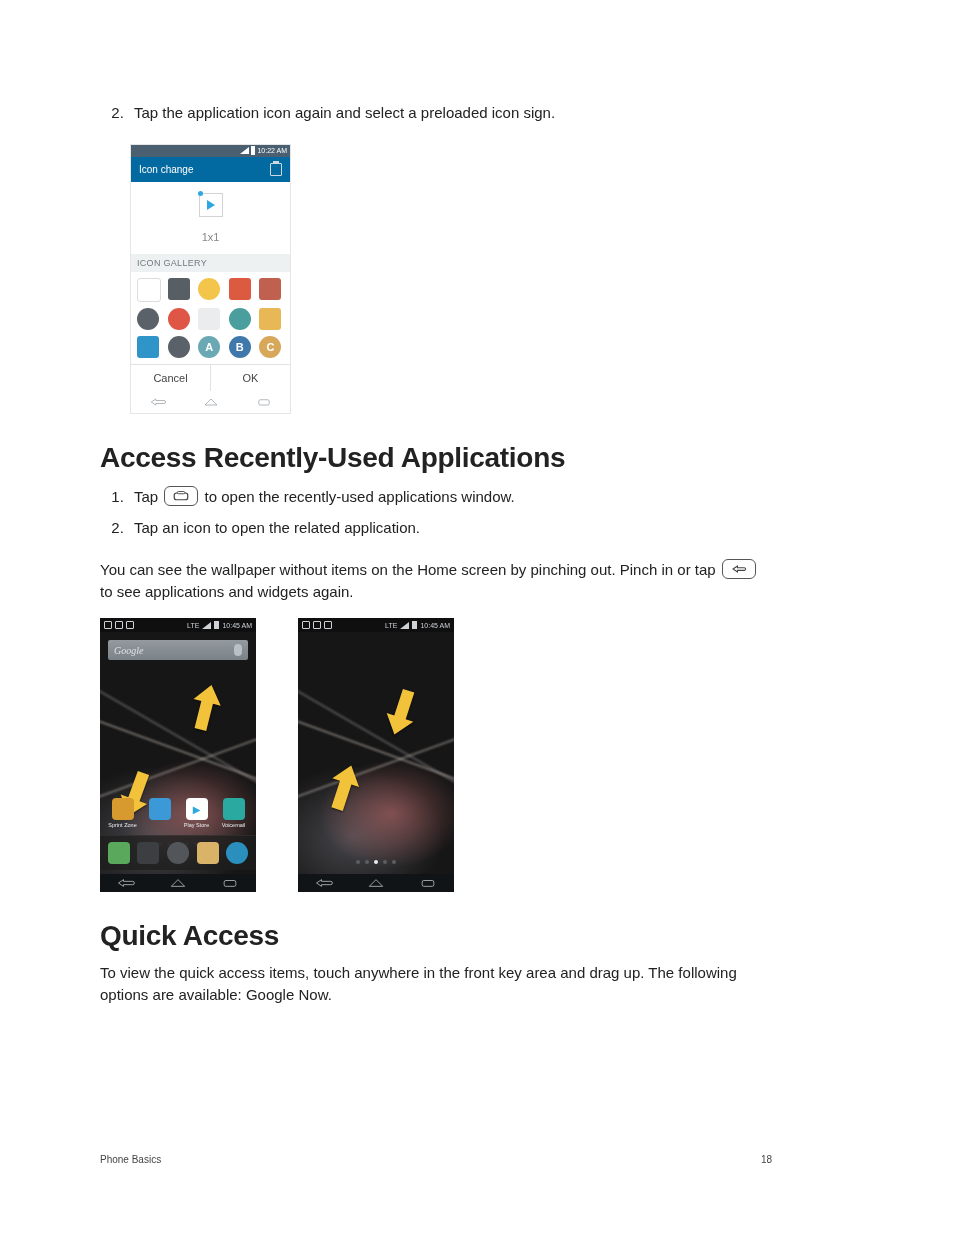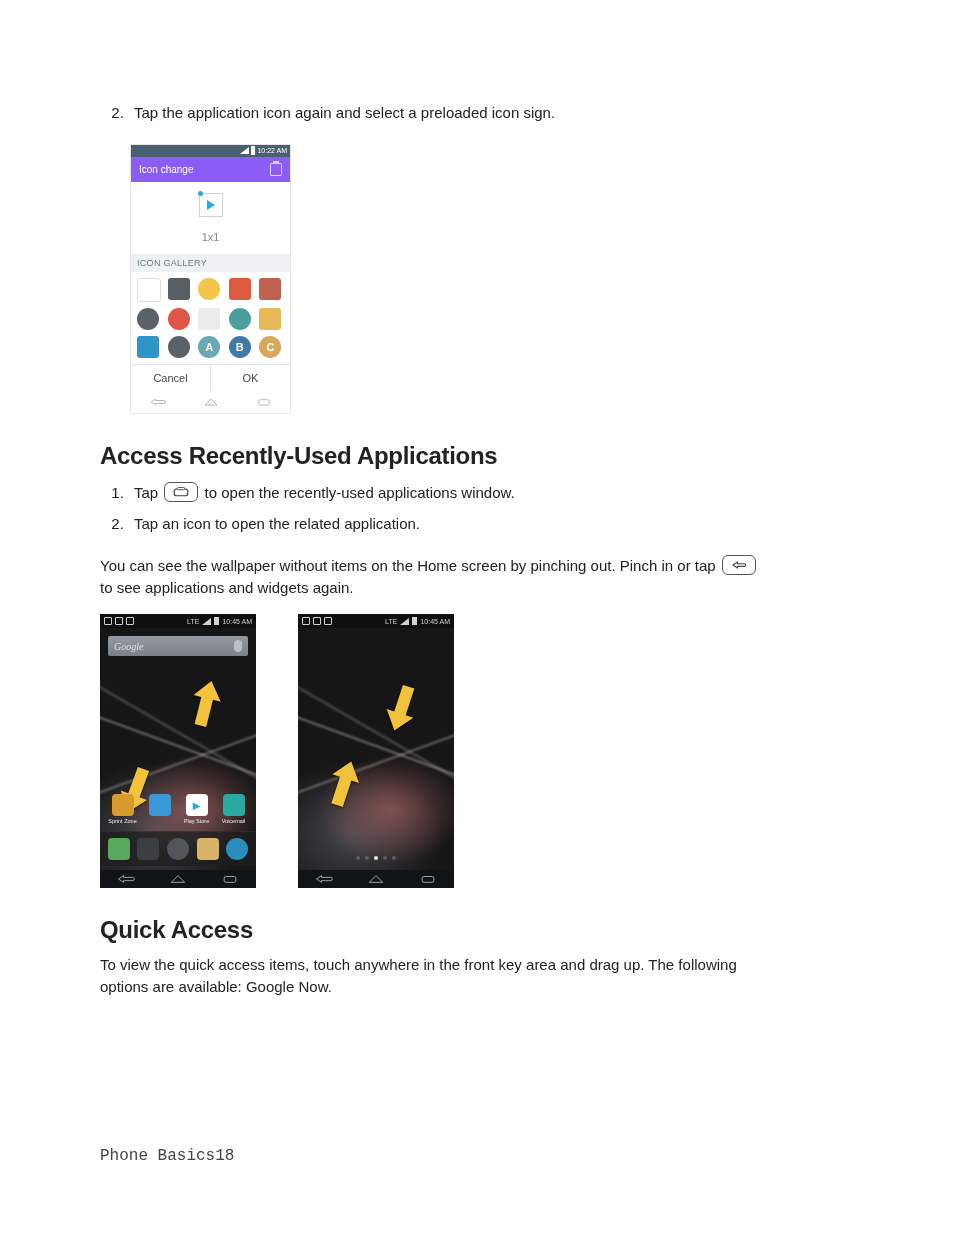"Icon change" .sic-titlebar { background: #8b5cf6 -> #0369a1 }
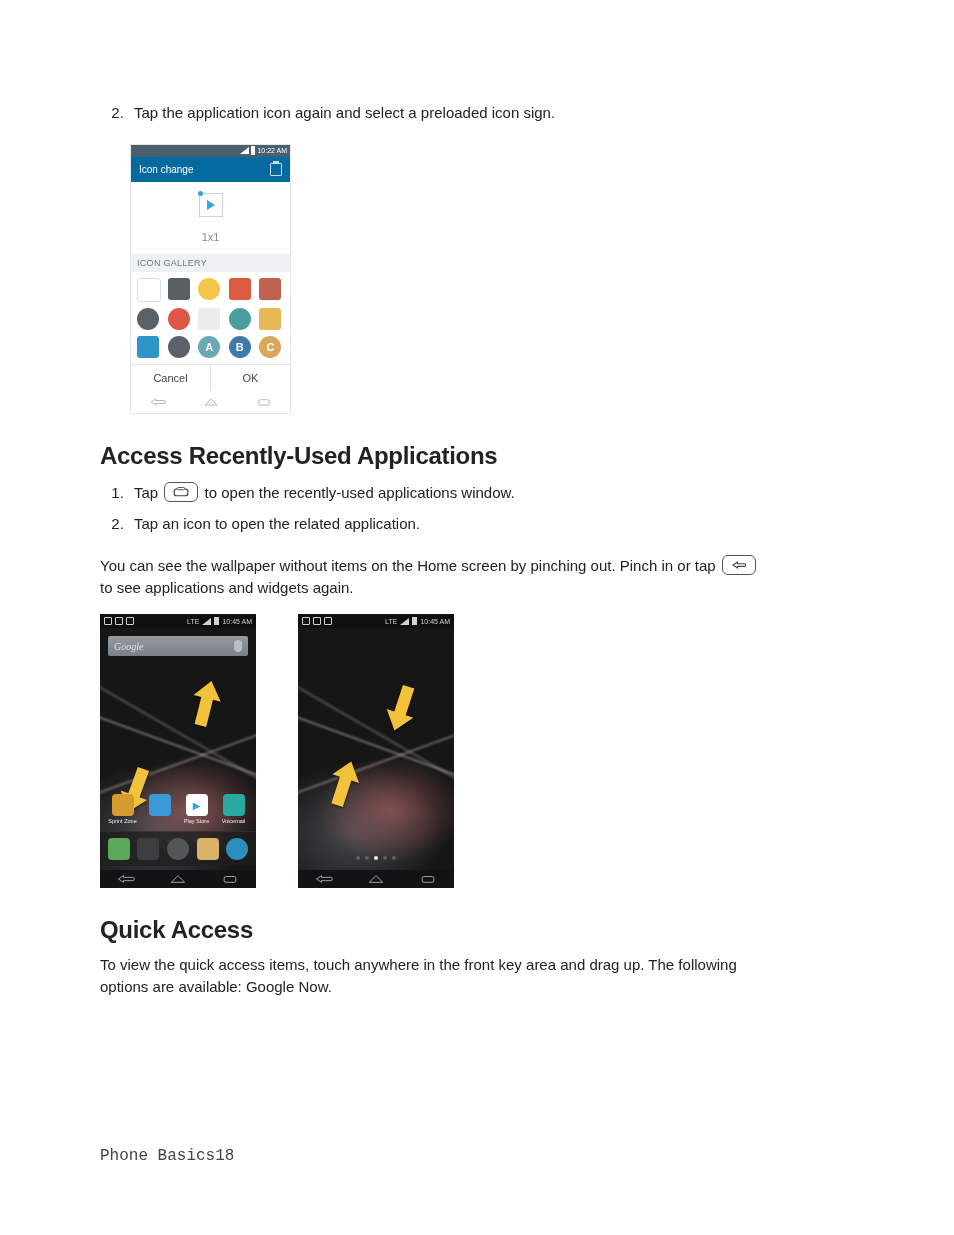"Access Recently-Used Applications" h2.section-heading { font-size: 24px -> 28px }
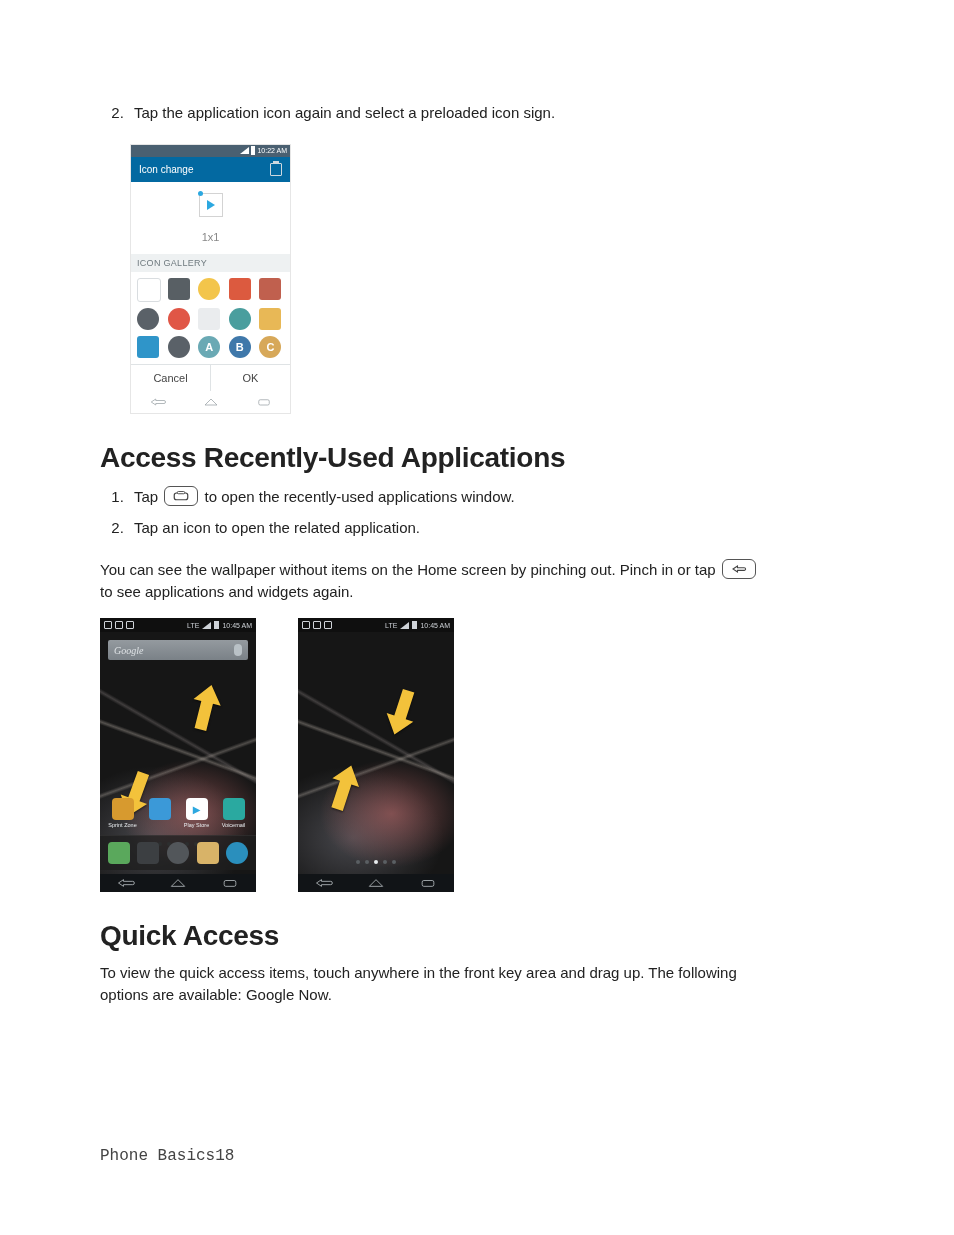"Phone Basics" .footer { font-family: Liberation Mono, monospace -> none; font-size: 16px -> 10px; justify-content: flex-start -> space-between }
